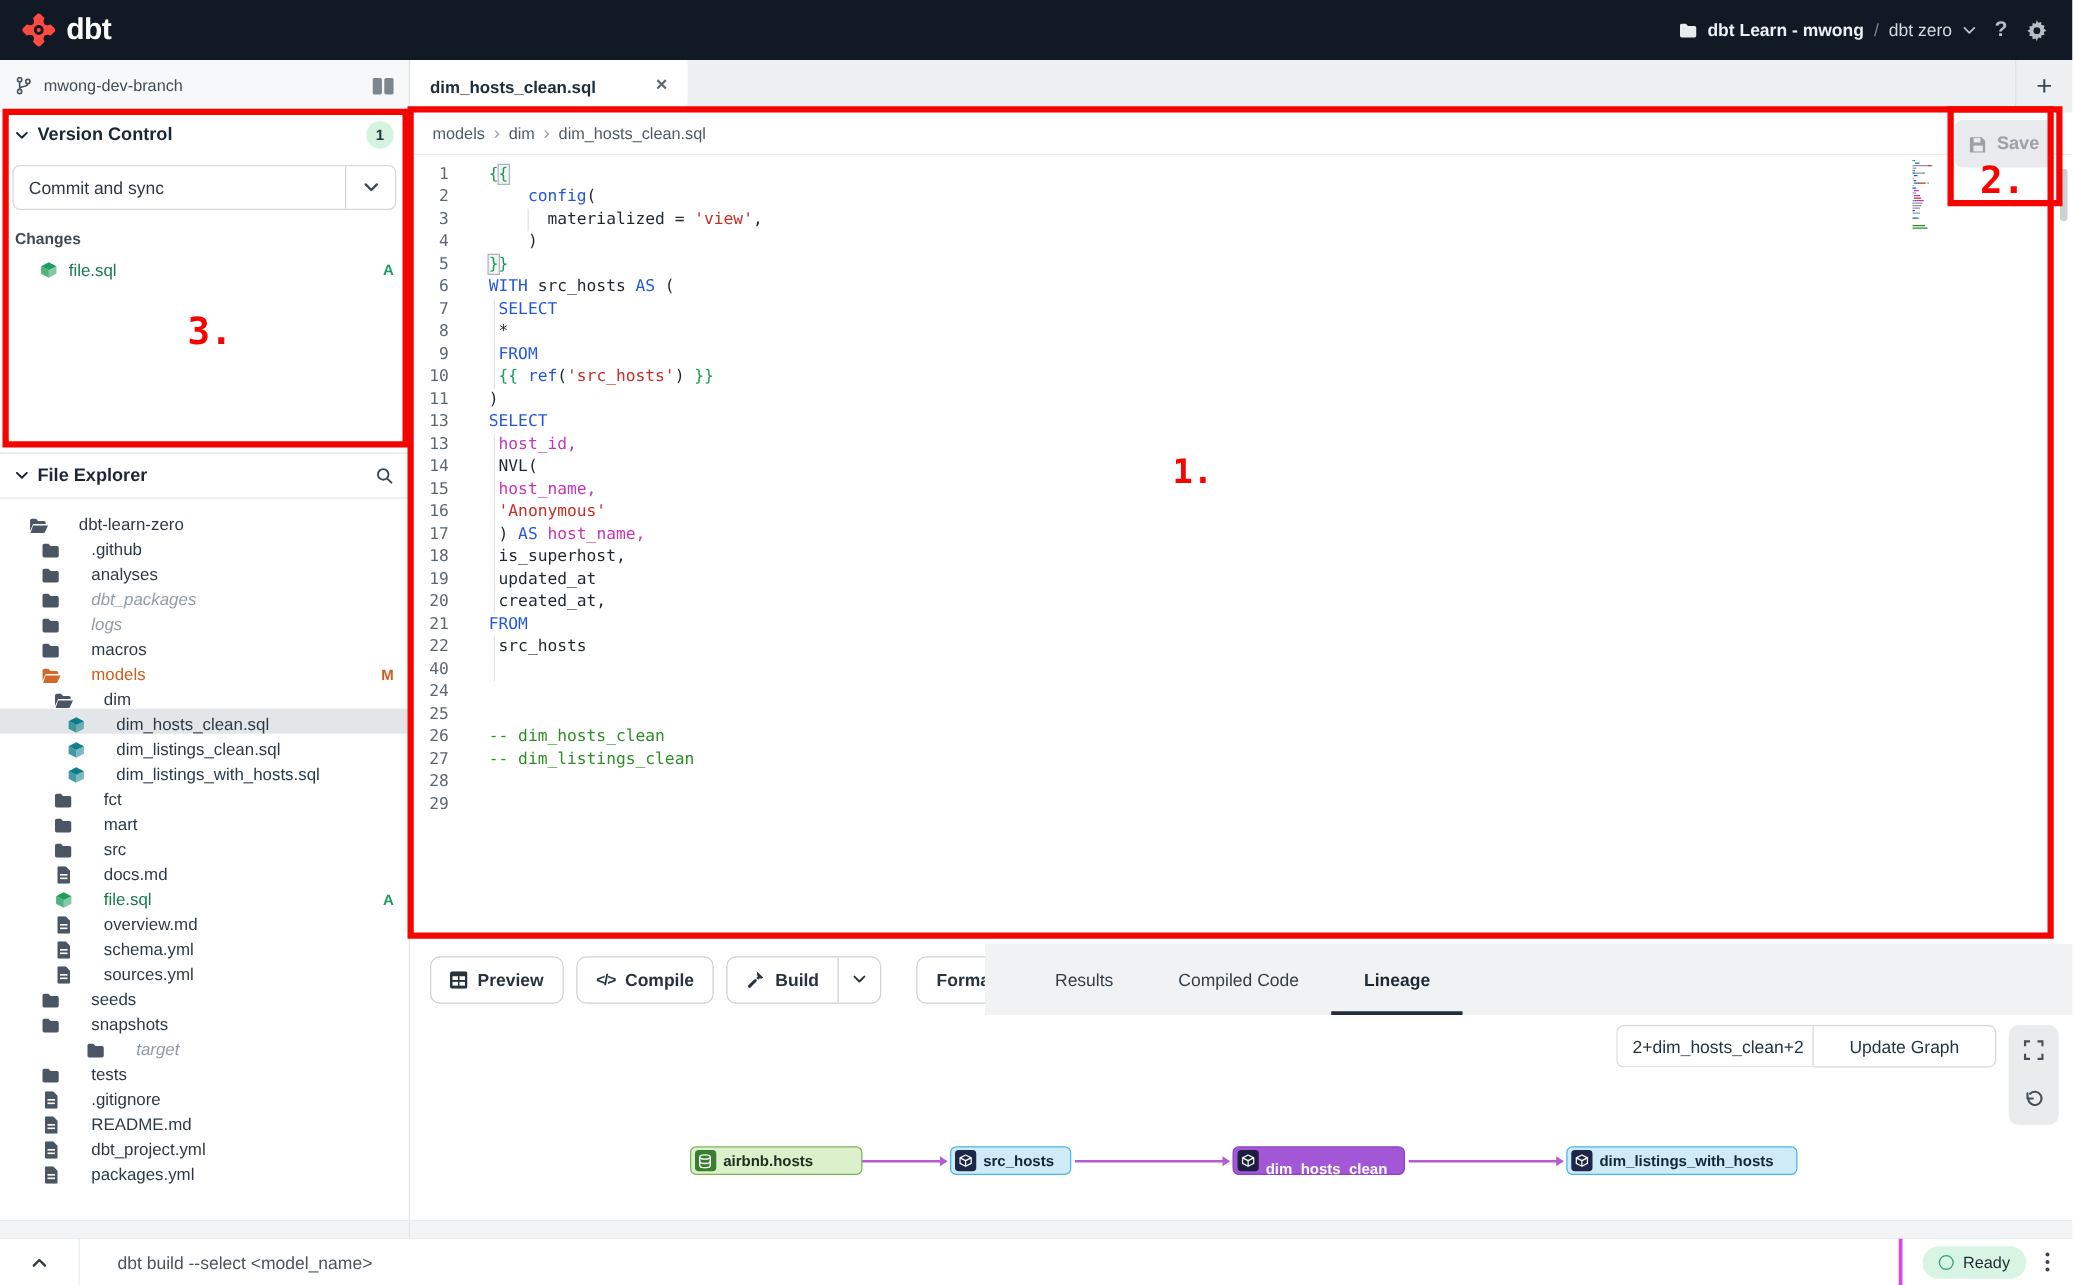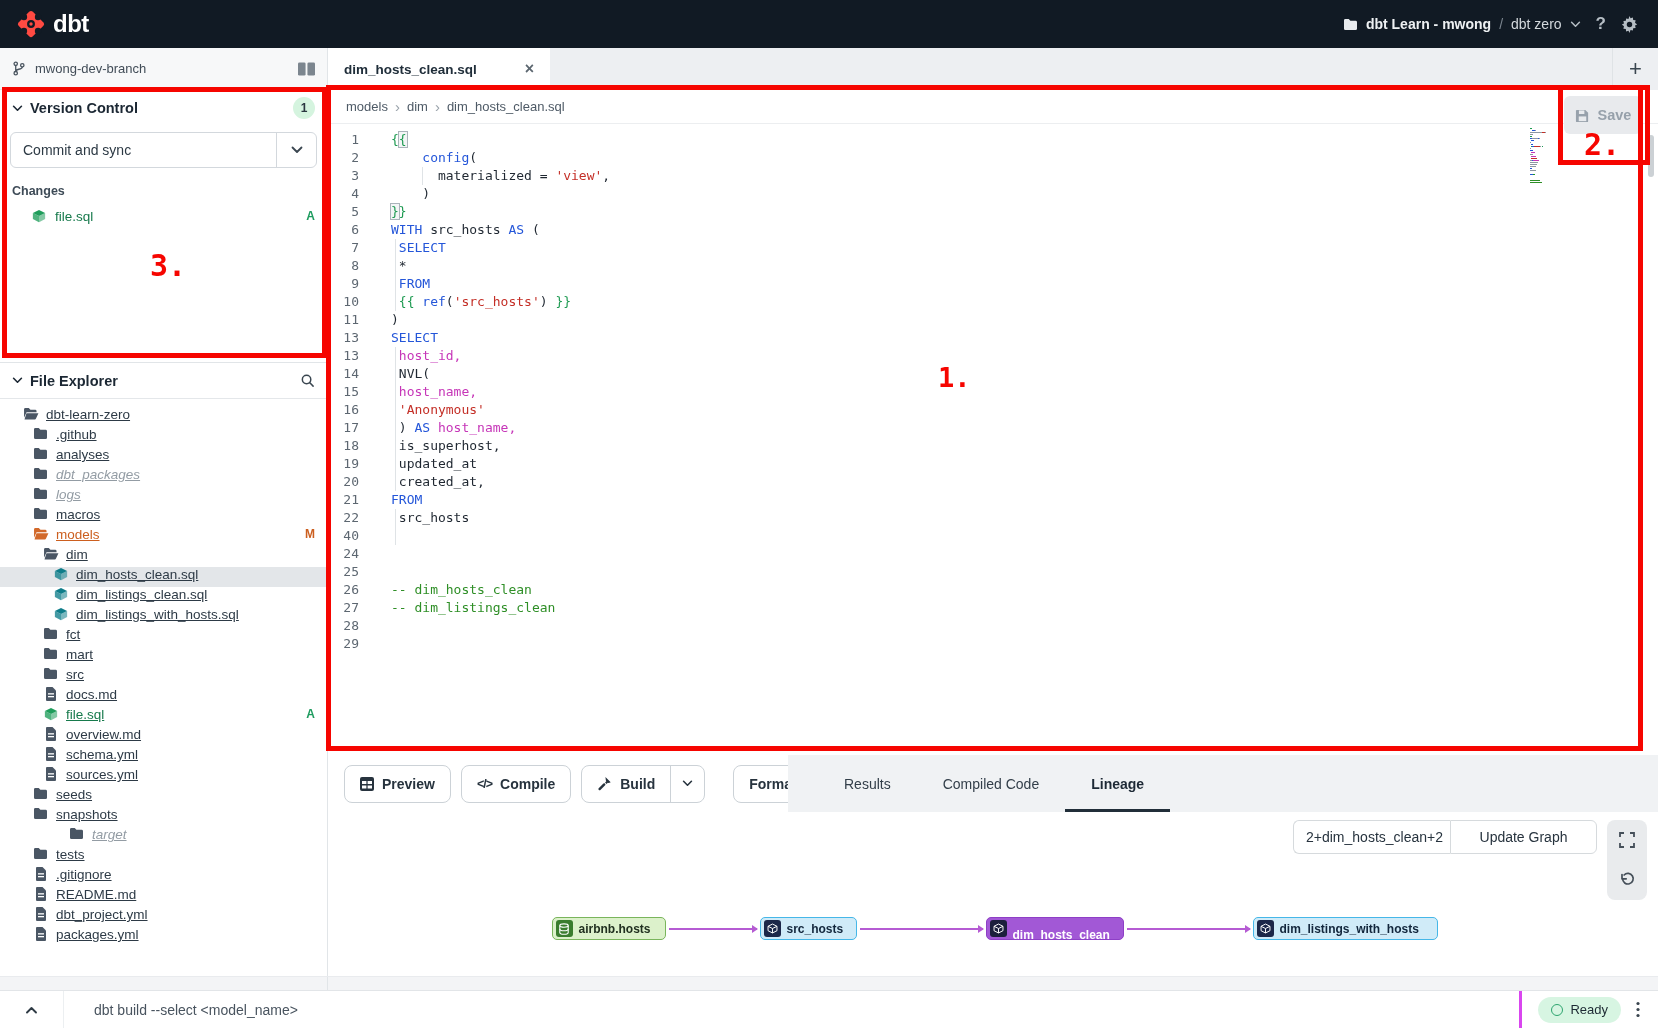"dbt-learn-zero" .tree-row { align-items: flex-start -> flex-end; gap: 7px -> 24px; text-decoration: underline -> none }
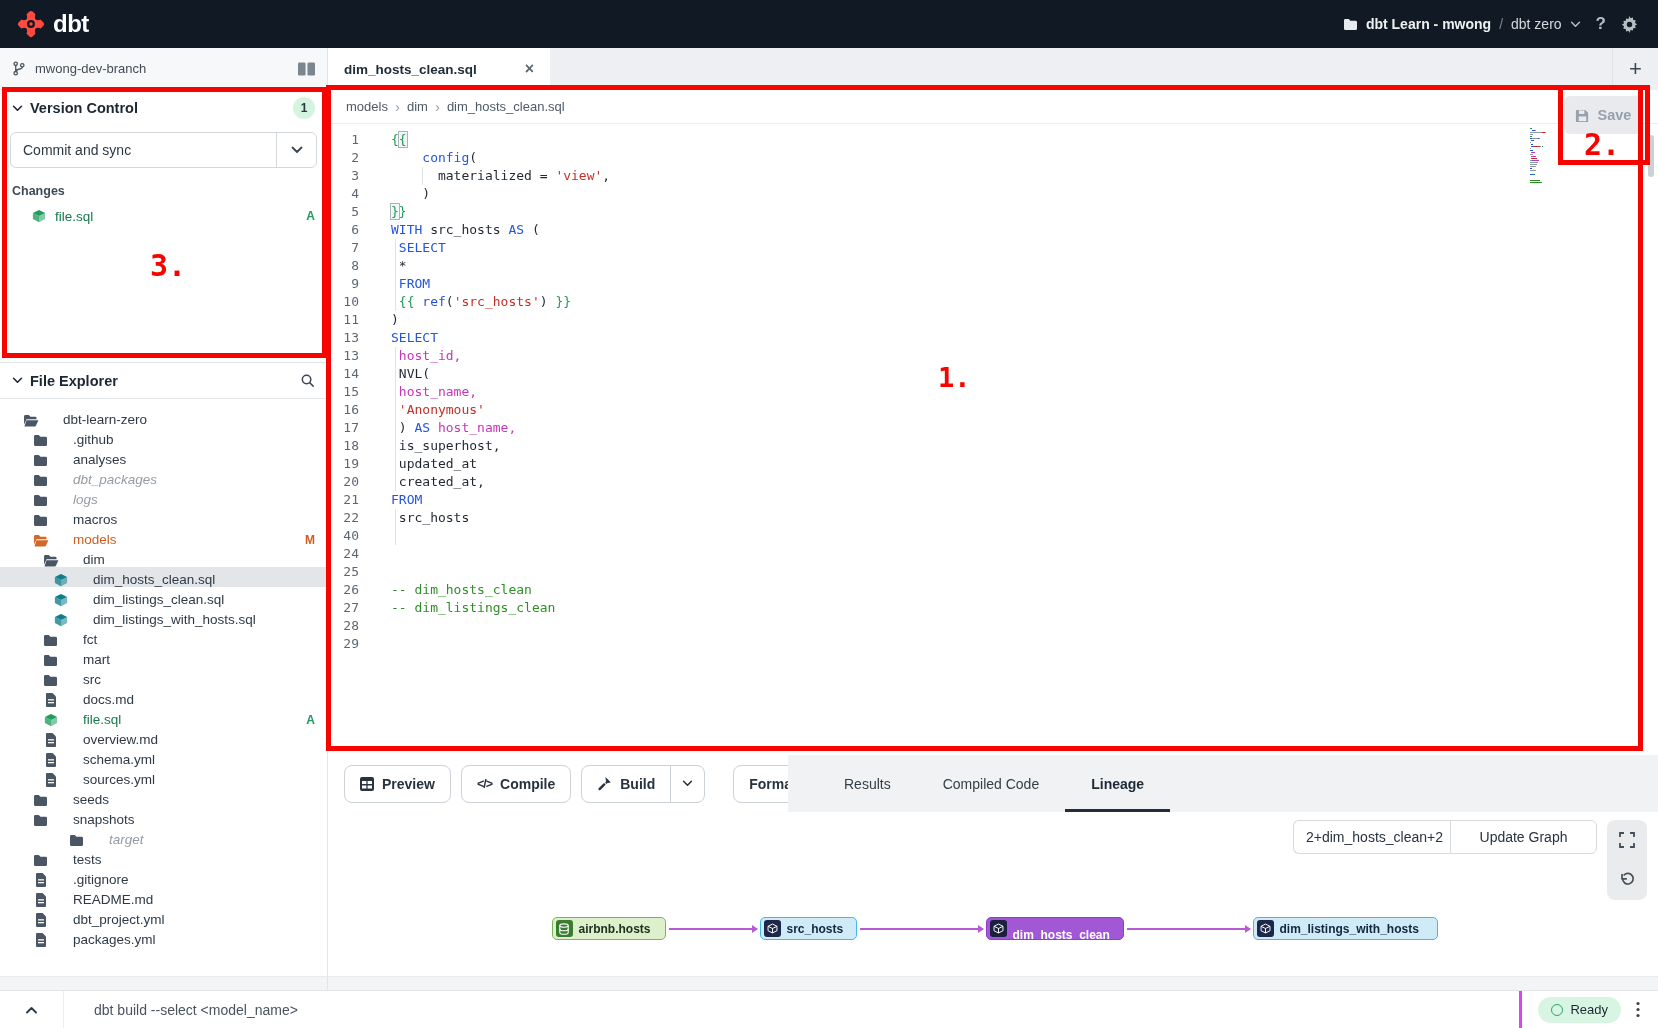"airbnb.hosts" div.lnode { width: 114px -> 138px }
